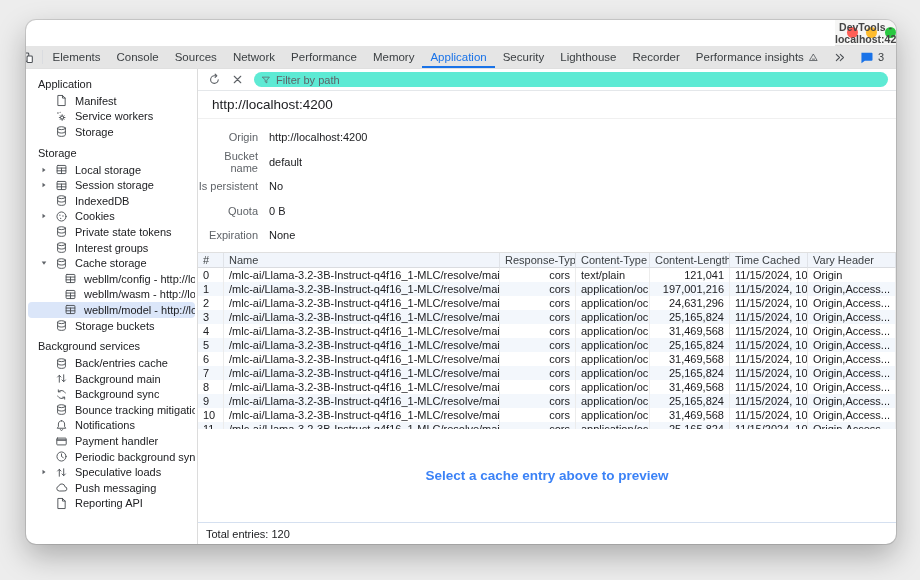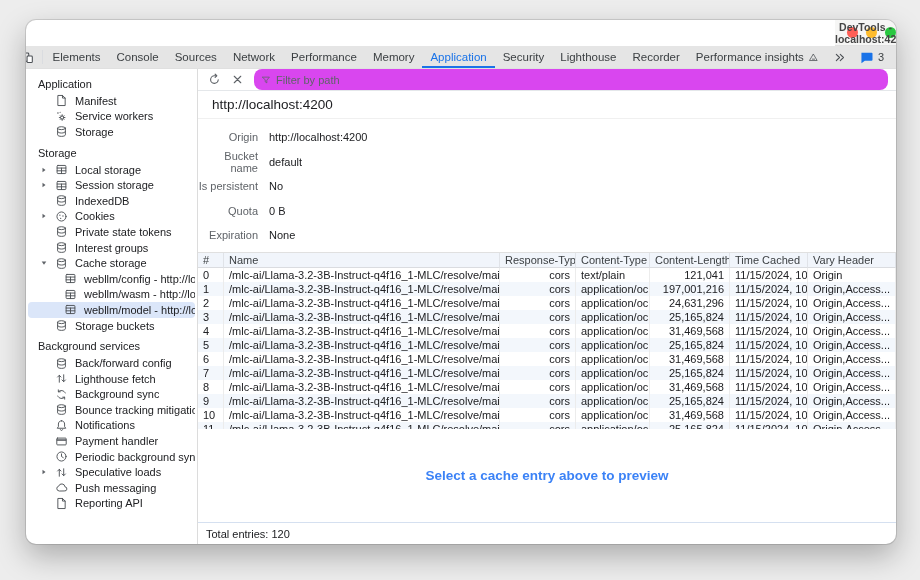"Filter by path" .filter-pill { background: #d946ef -> #5eead4; height: 21px -> 15px }
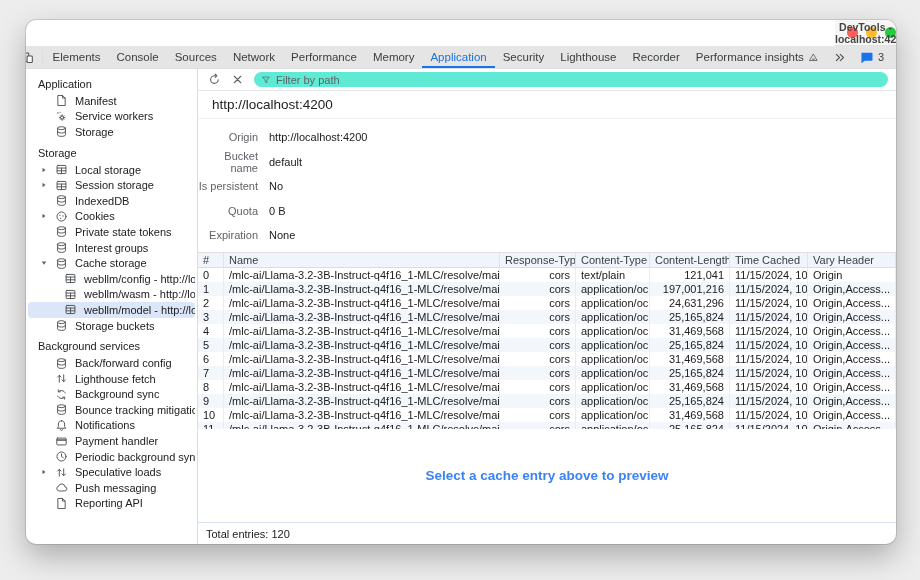"Back/forward config" span.lbl { text: Back/forward config -> Back/entries cache }
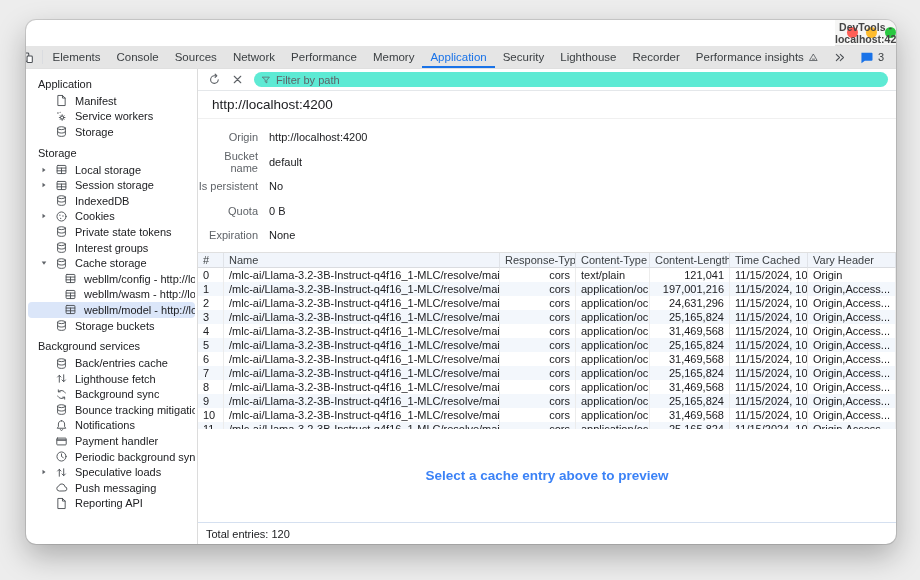"Lighthouse fetch" span.lbl { text: Lighthouse fetch -> Background main }
